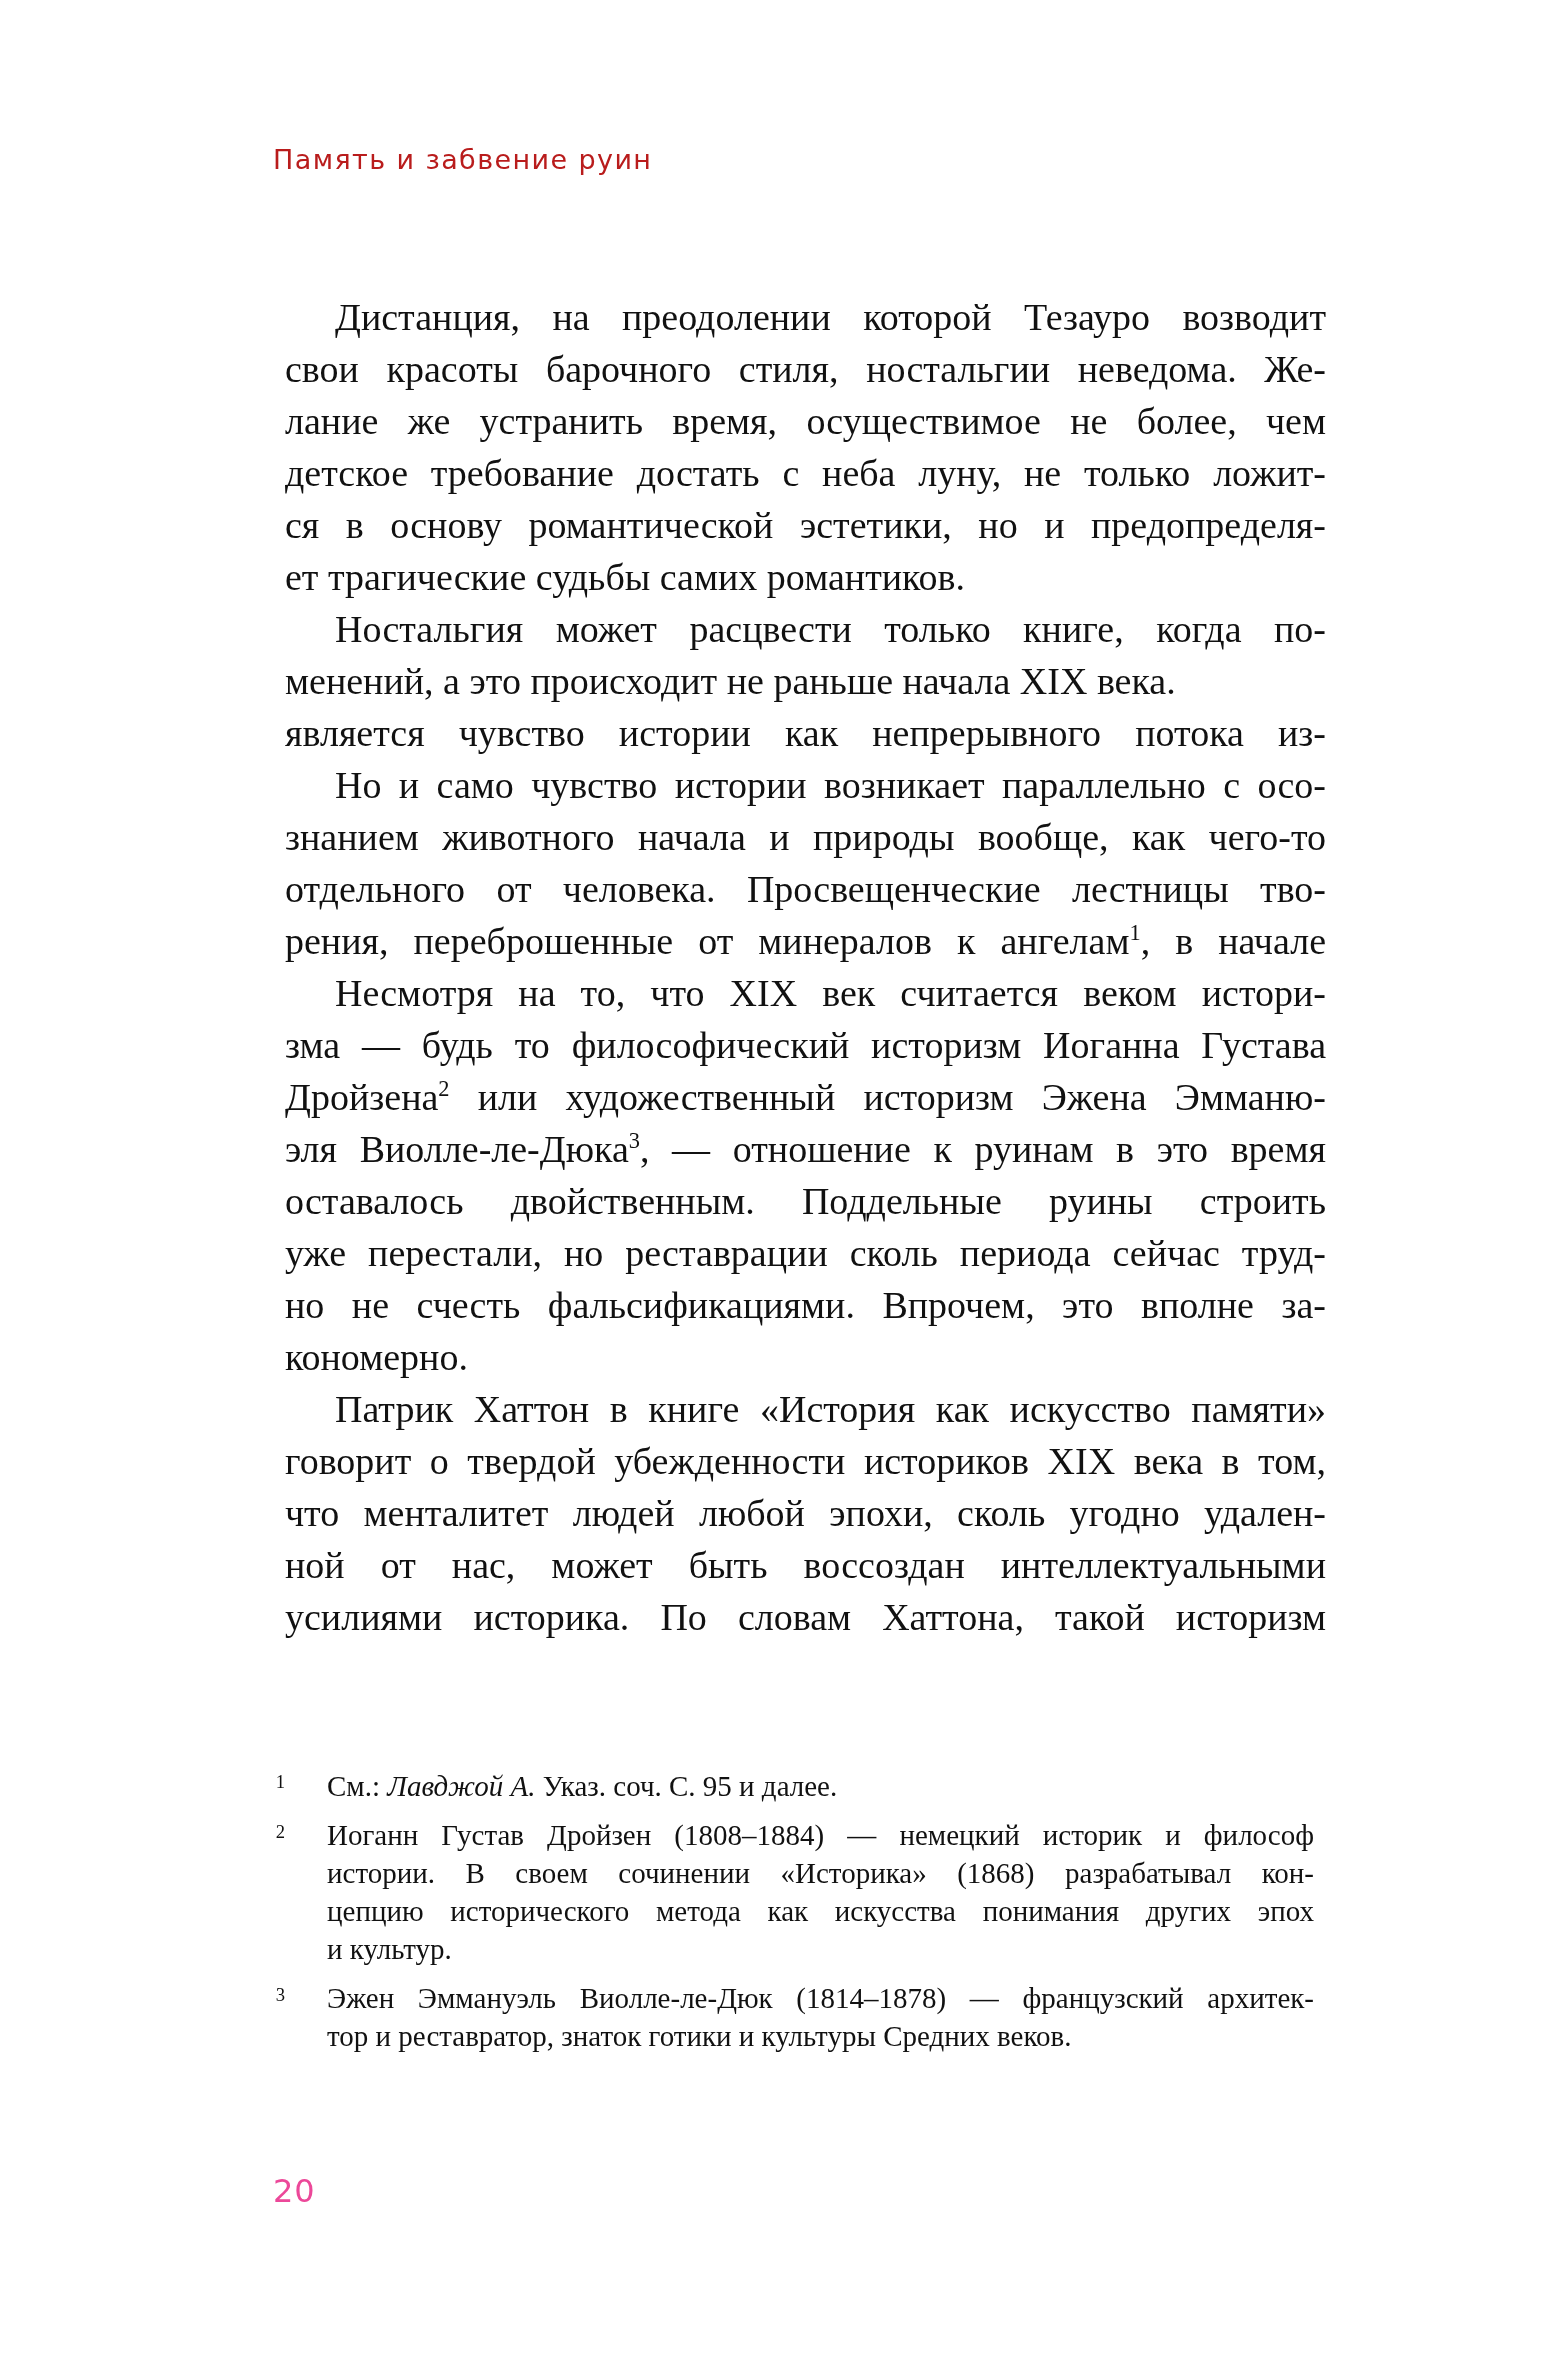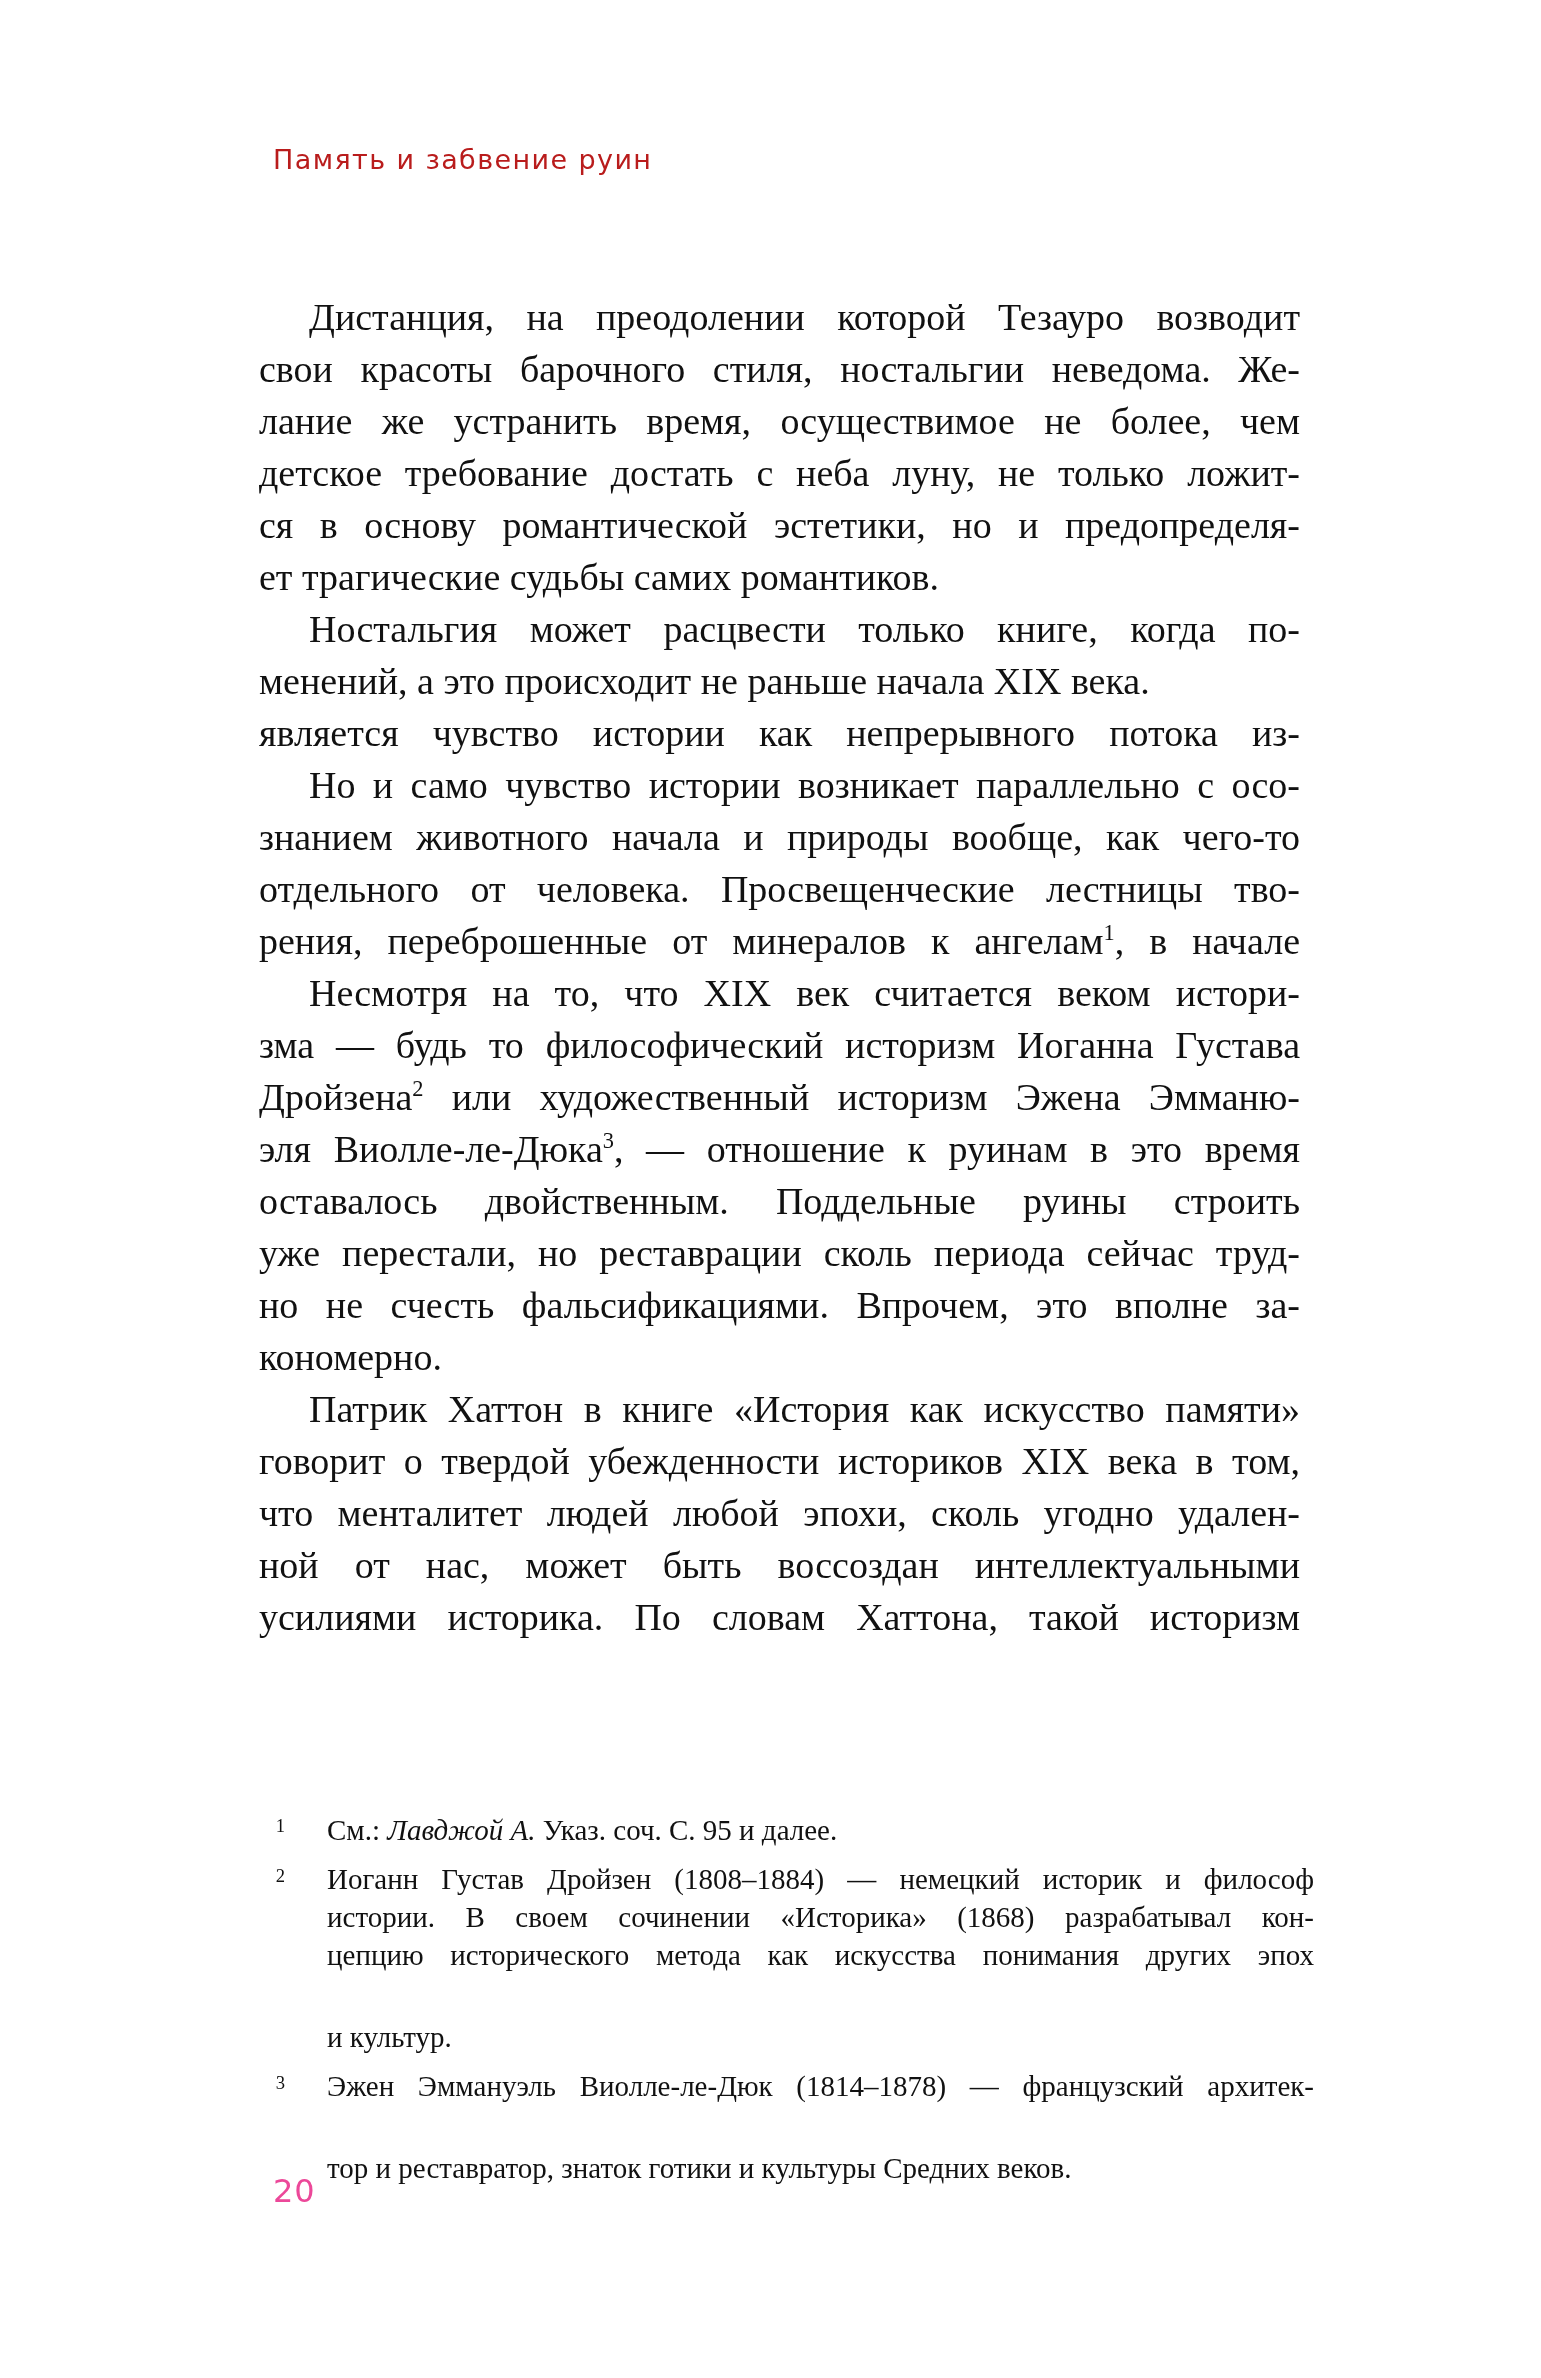"Дистанция, на преодолении которой" .body-text { left: 259px -> 285px }
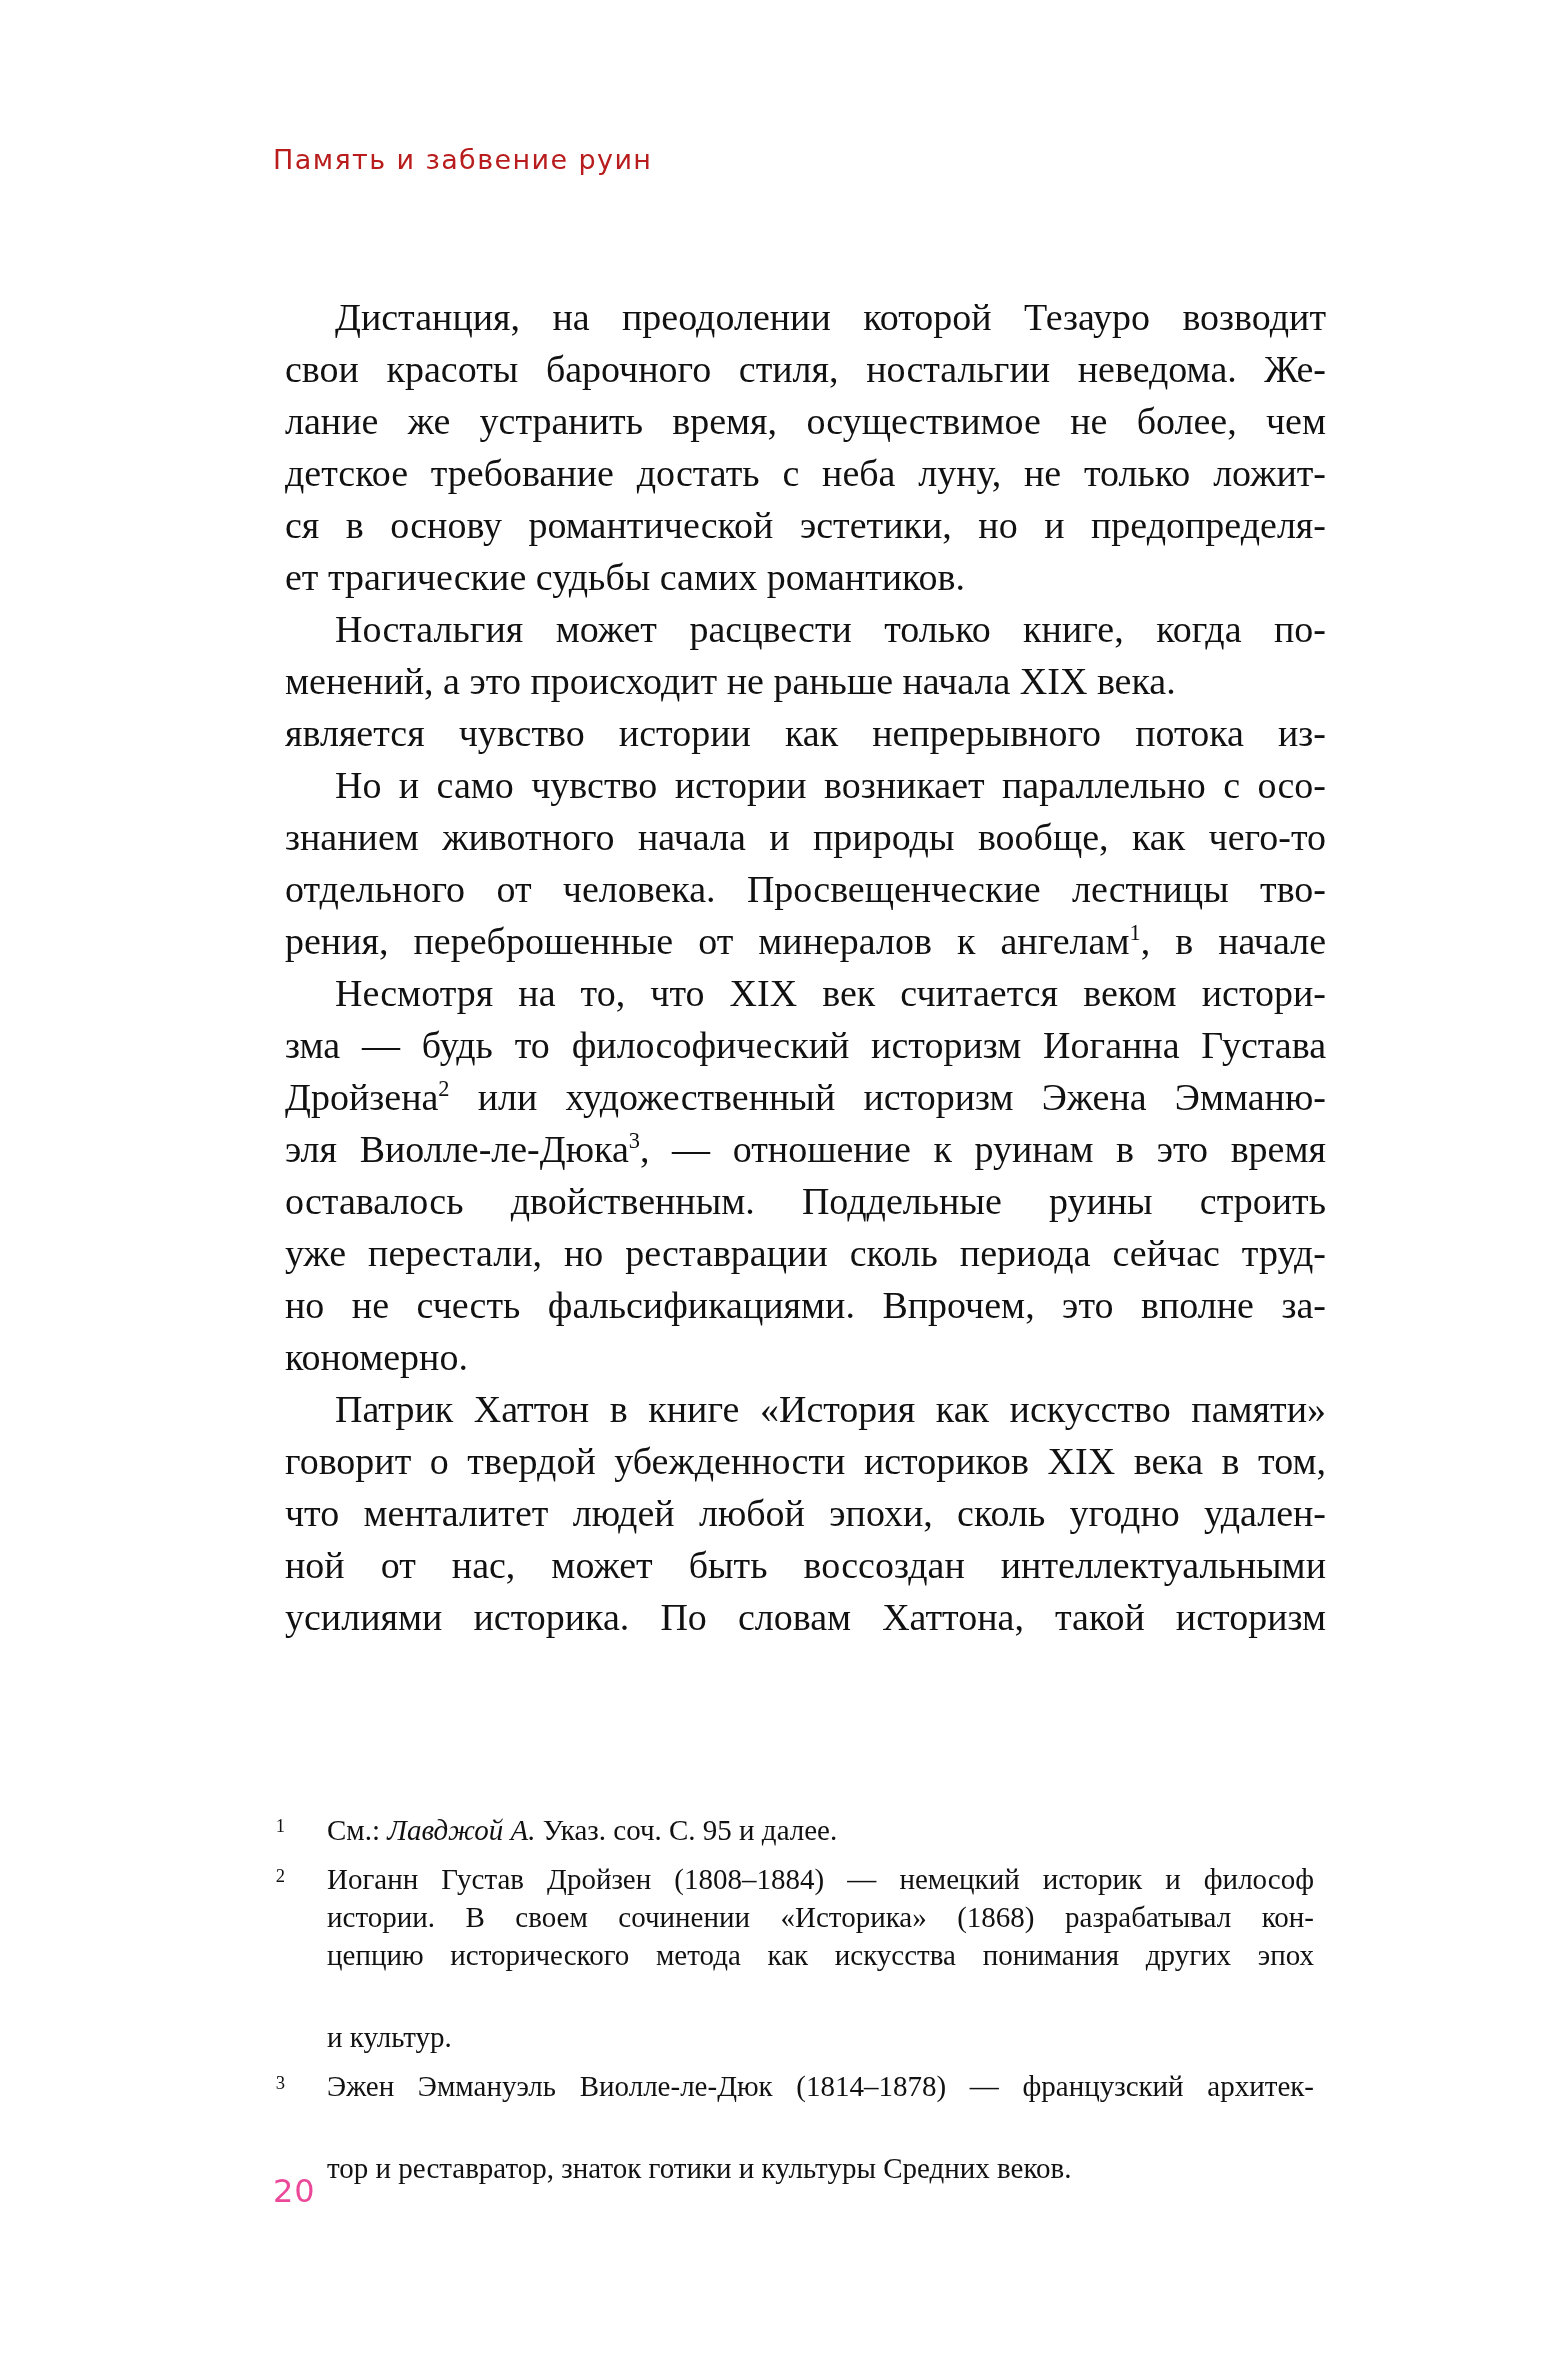"См.: Лавджой А. Указ. соч." .footnote .fn-line.last { margin-top: 44px -> none }
